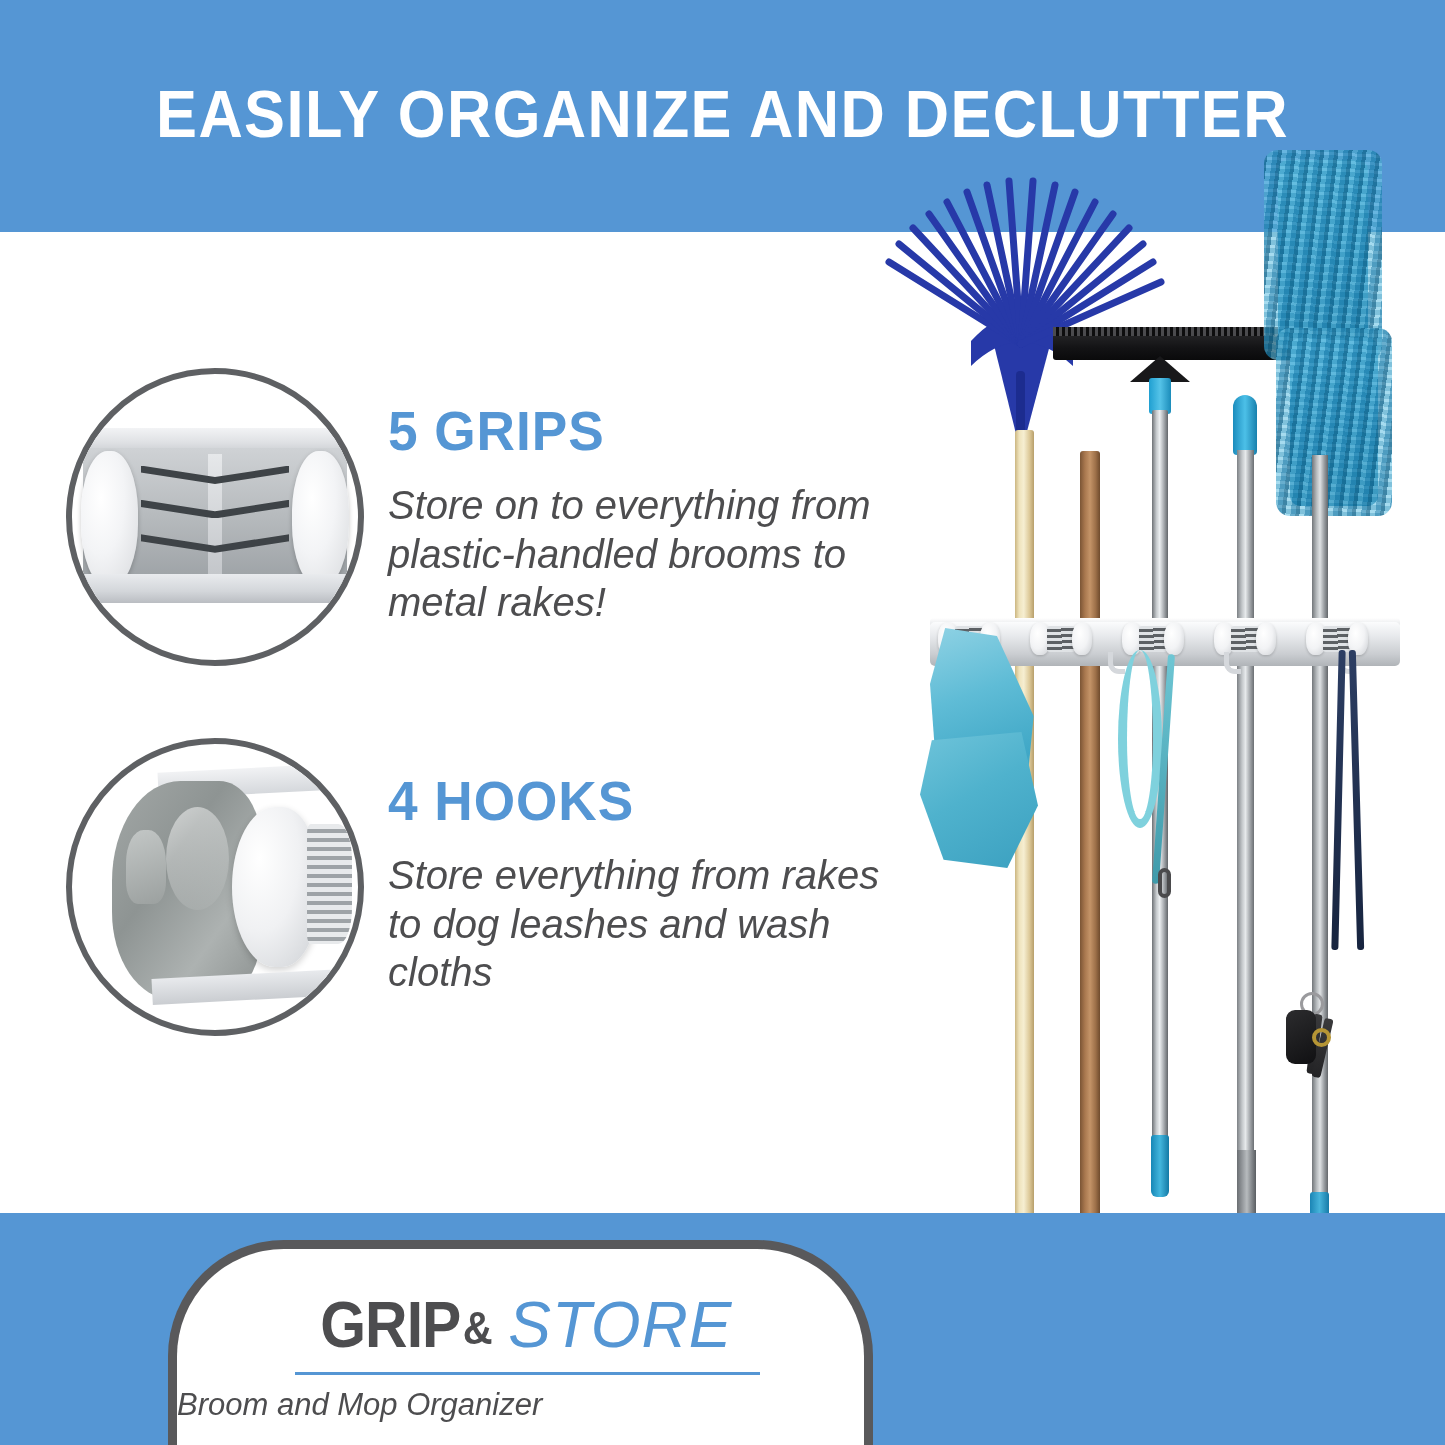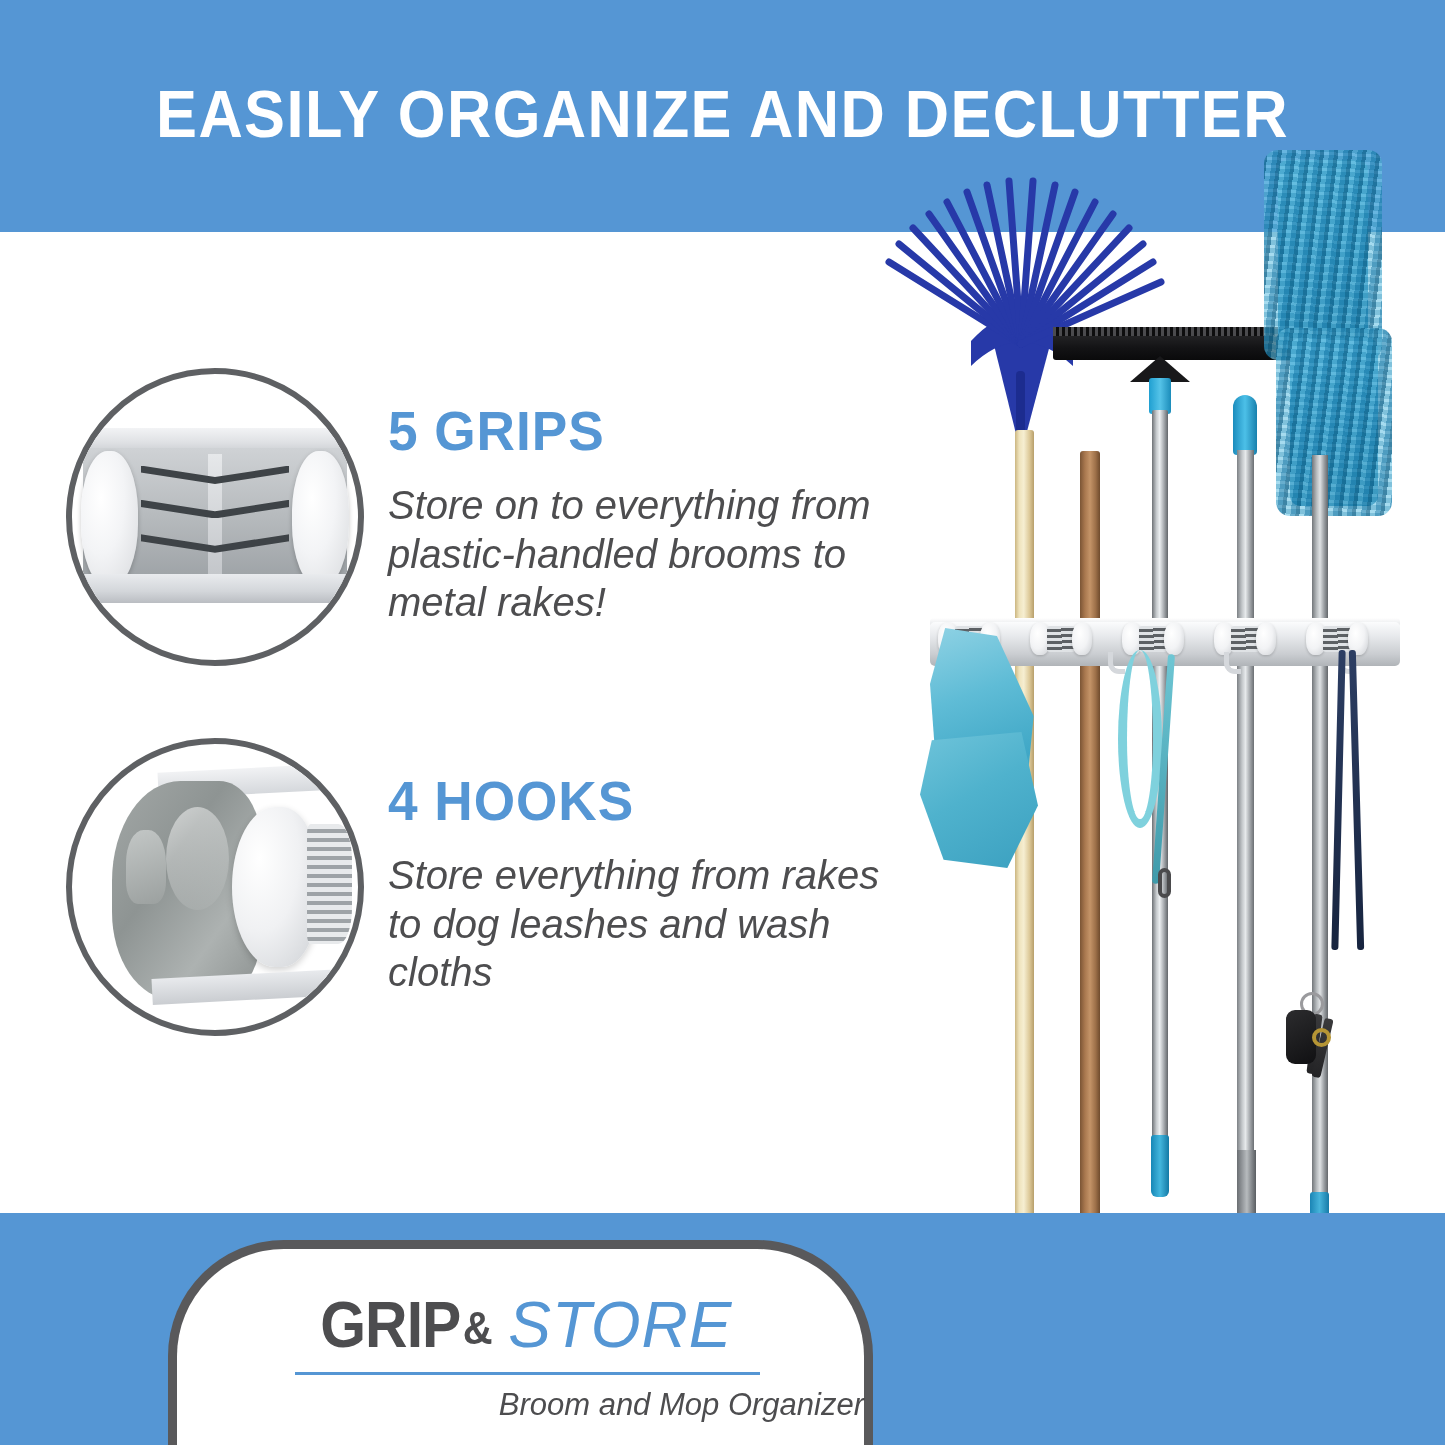"Broom and Mop Organizer" .logo-tagline { text-align: right -> left }
